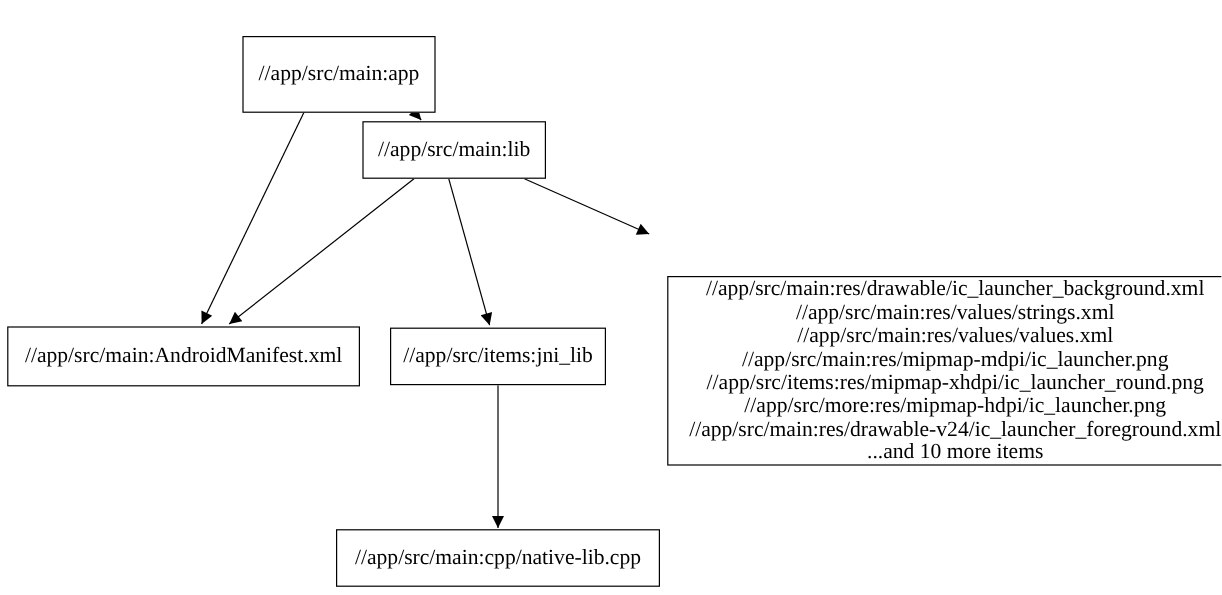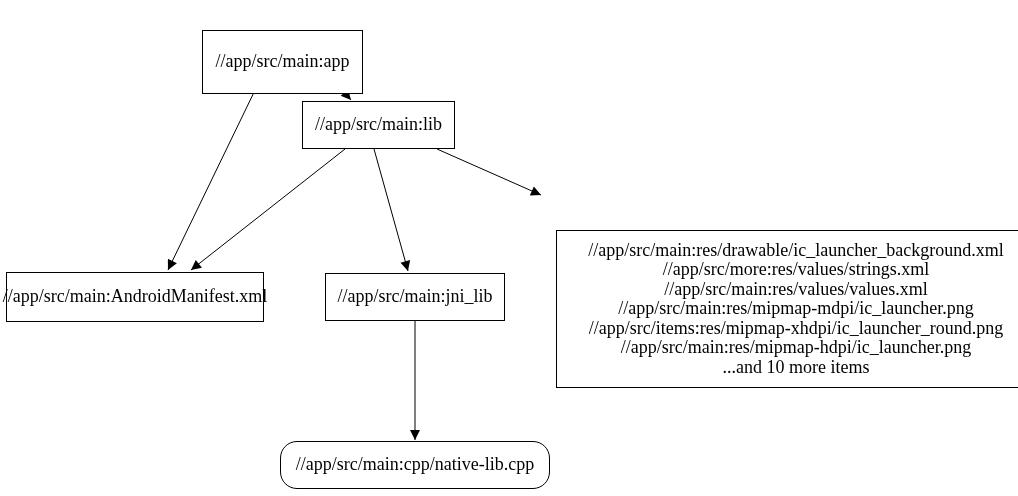"//app/src/more:res/values/strings.xml" div { text: //app/src/more:res/values/strings.xml -> //app/src/main:res/values/strings.xml }
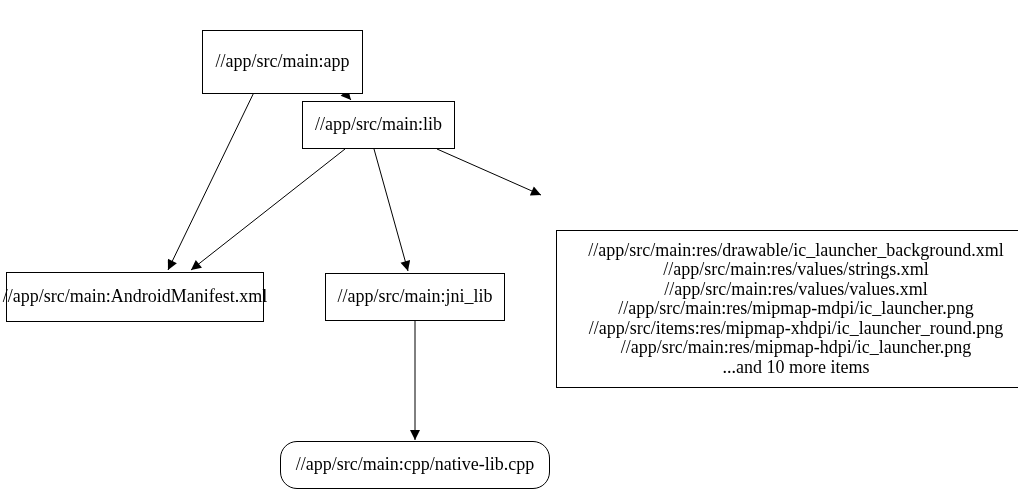"//app/src/main:AndroidManifest.xml" .node-manifest { width: 258px -> 294px }
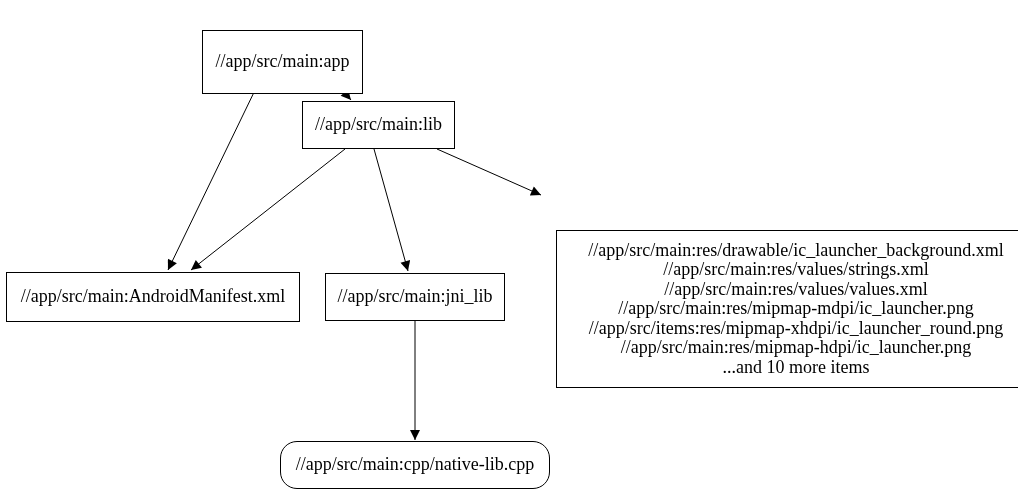"//app/src/main:jni_lib" span { text: //app/src/main:jni -> //app/src/items:jni }
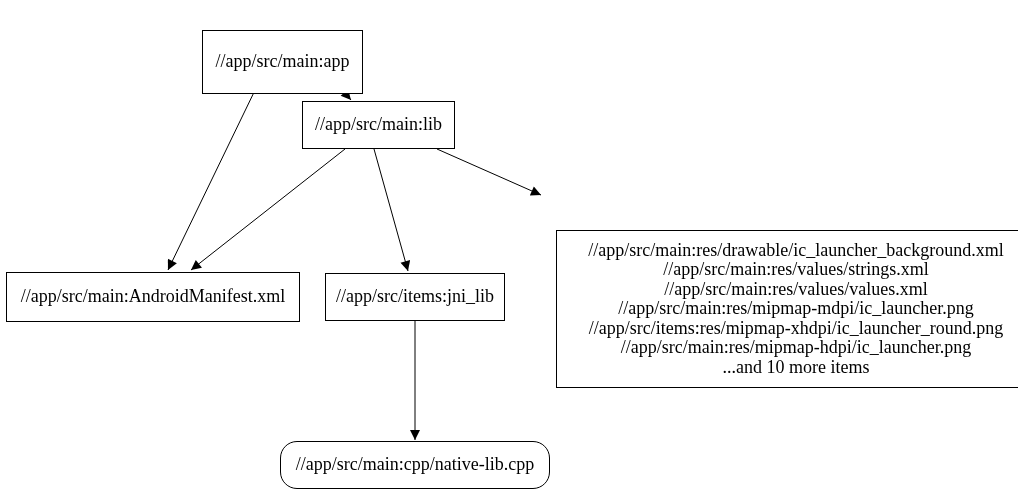"//app/src/main:res/mipmap-hdpi/ic_launch" div { text: //app/src/main:res/mipmap-hdpi/ic -> //app/src/more:res/mipmap-hdpi/ic }
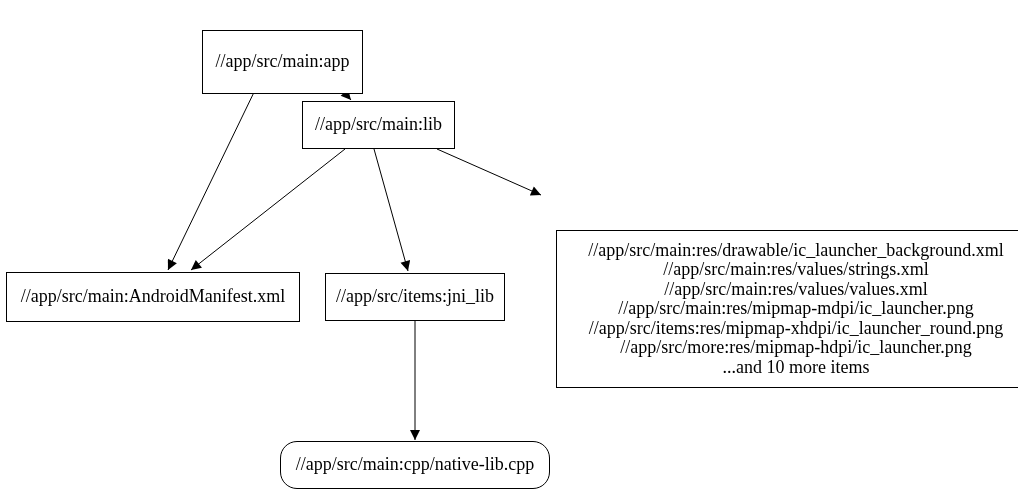"//app/src/main:res/drawable-v24/ic_launc" div { html: none -> <div>//app/src/main:res/drawable-v24/ic_launcher_foreground.xml</div> }
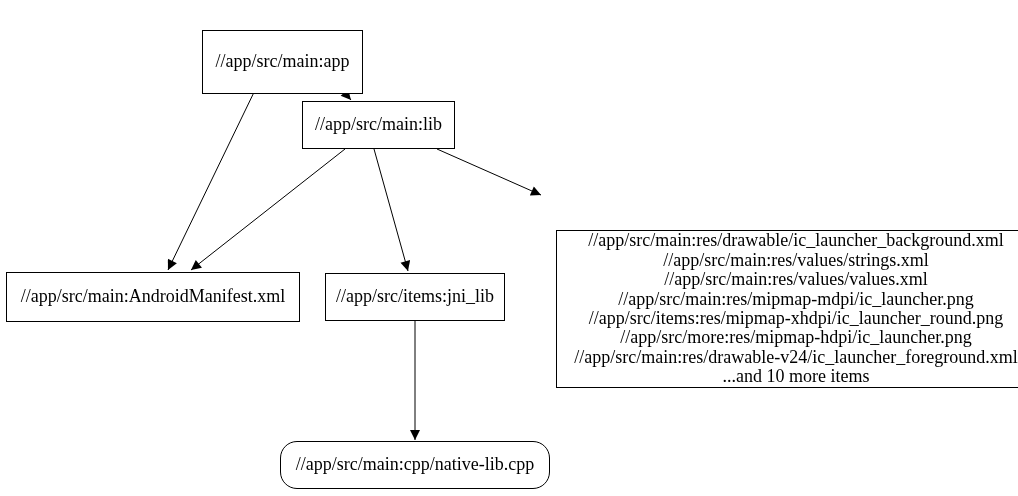"//app/src/main:cpp/native-lib.cpp" .node-cpp { border-radius: 17px -> none }
